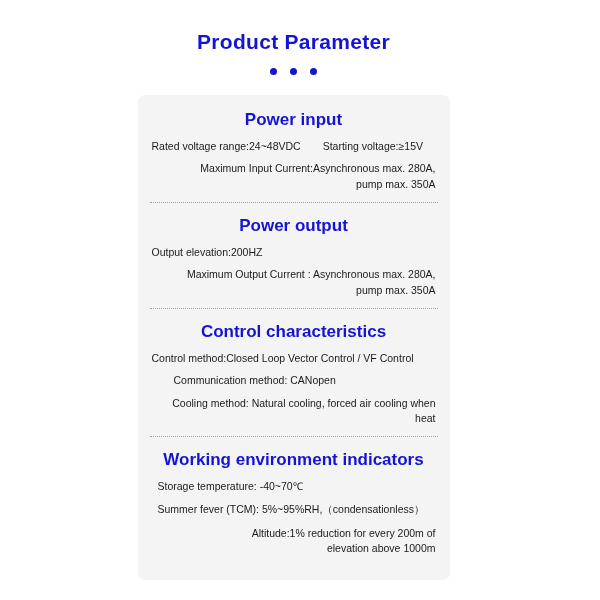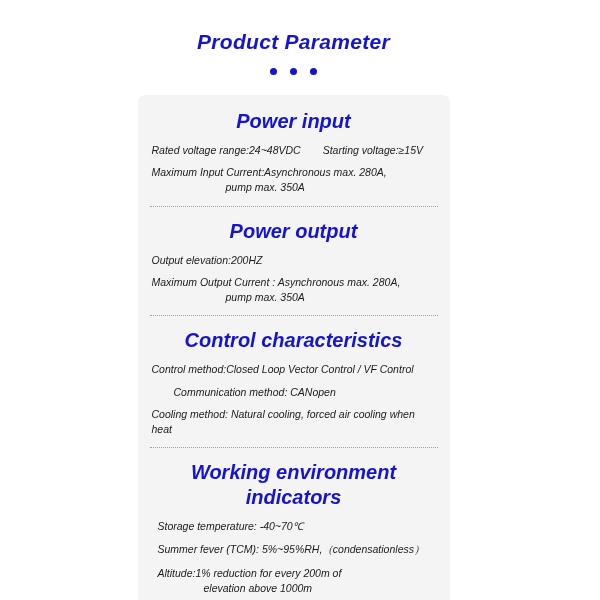"Product Parameter" .page { font-style: italic -> none }
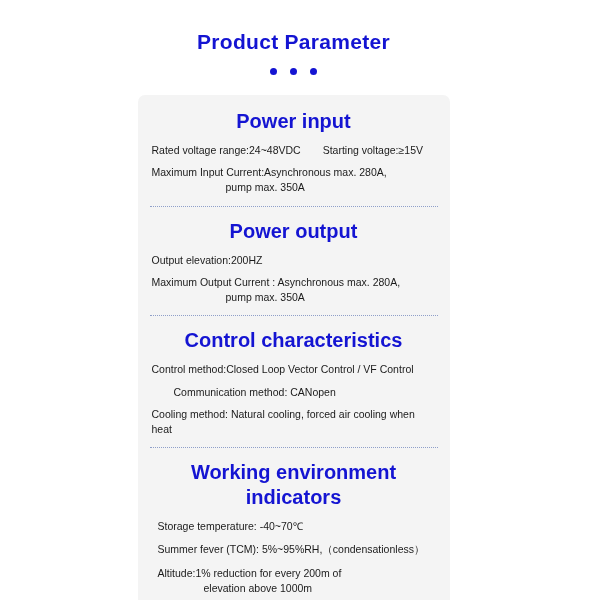"Power input" .section-title { font-size: 20px -> 17px }
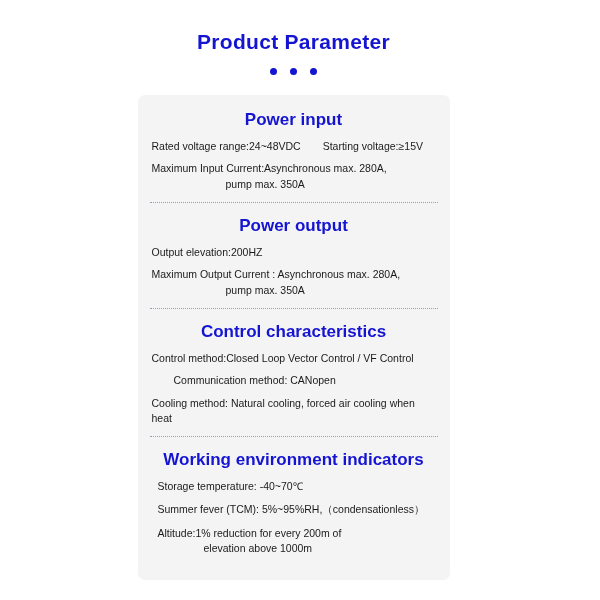"Rated voltage range:24~48VDC" .row { text-align: none -> right }
